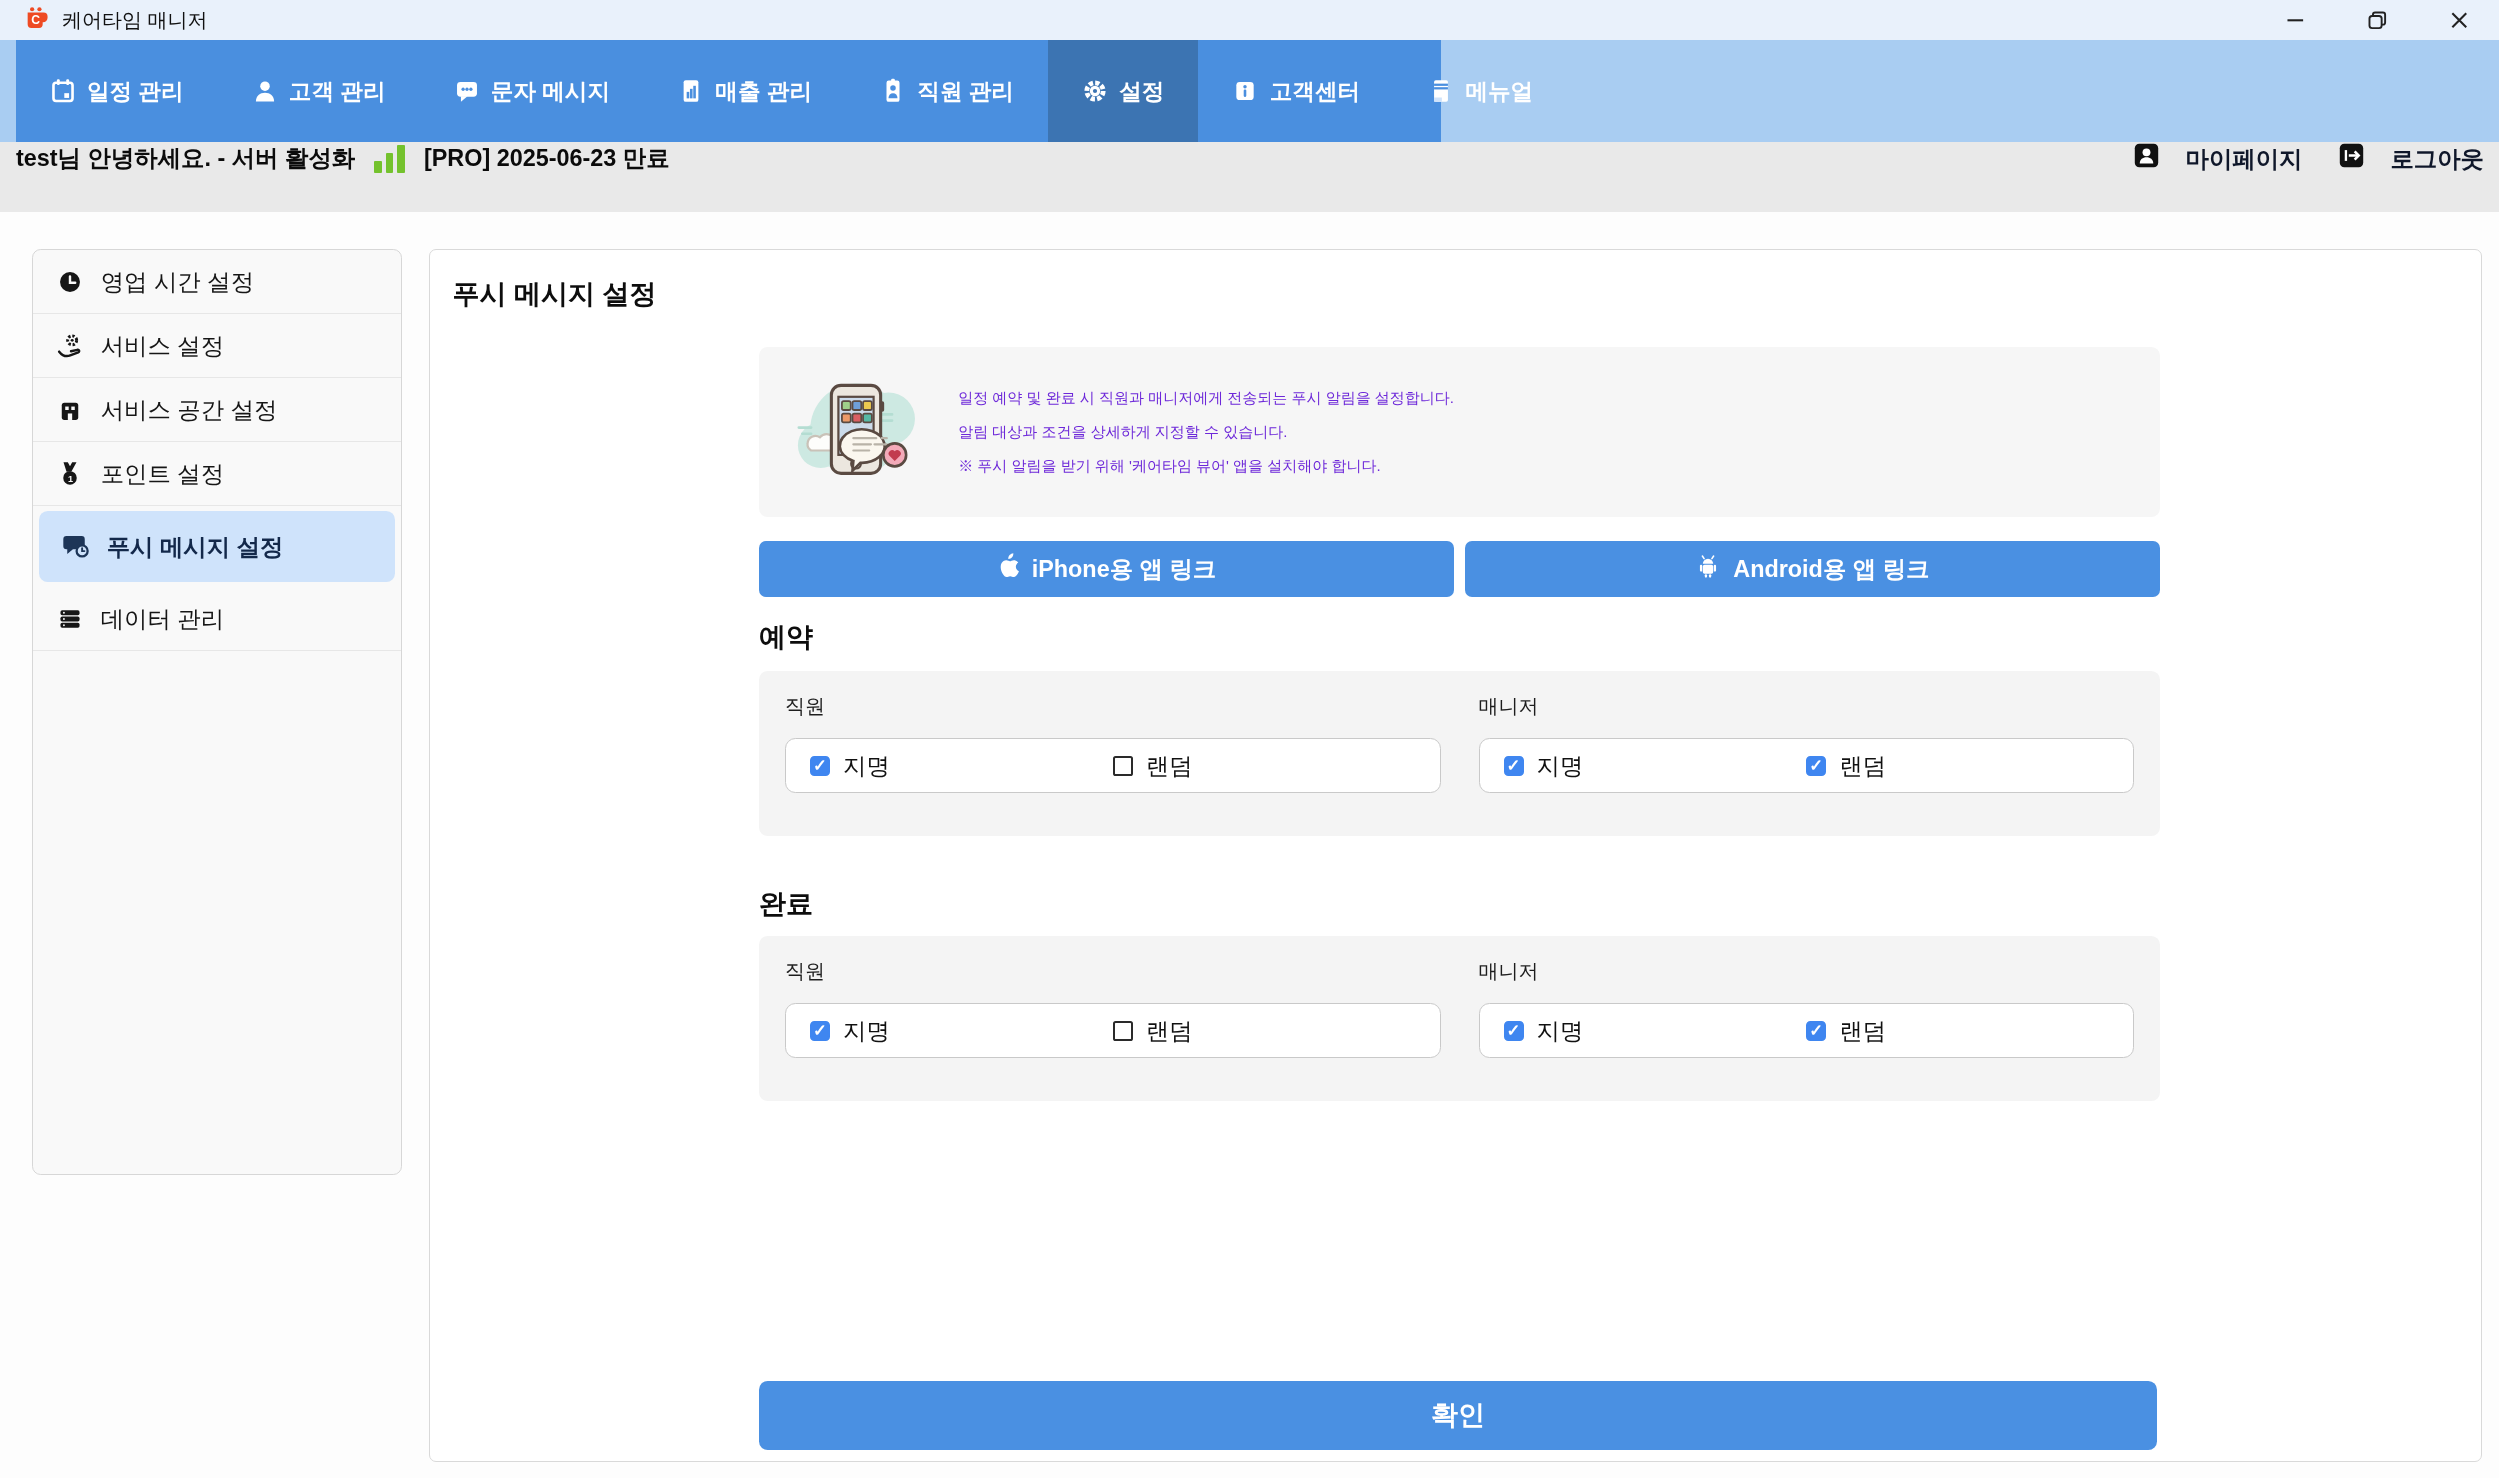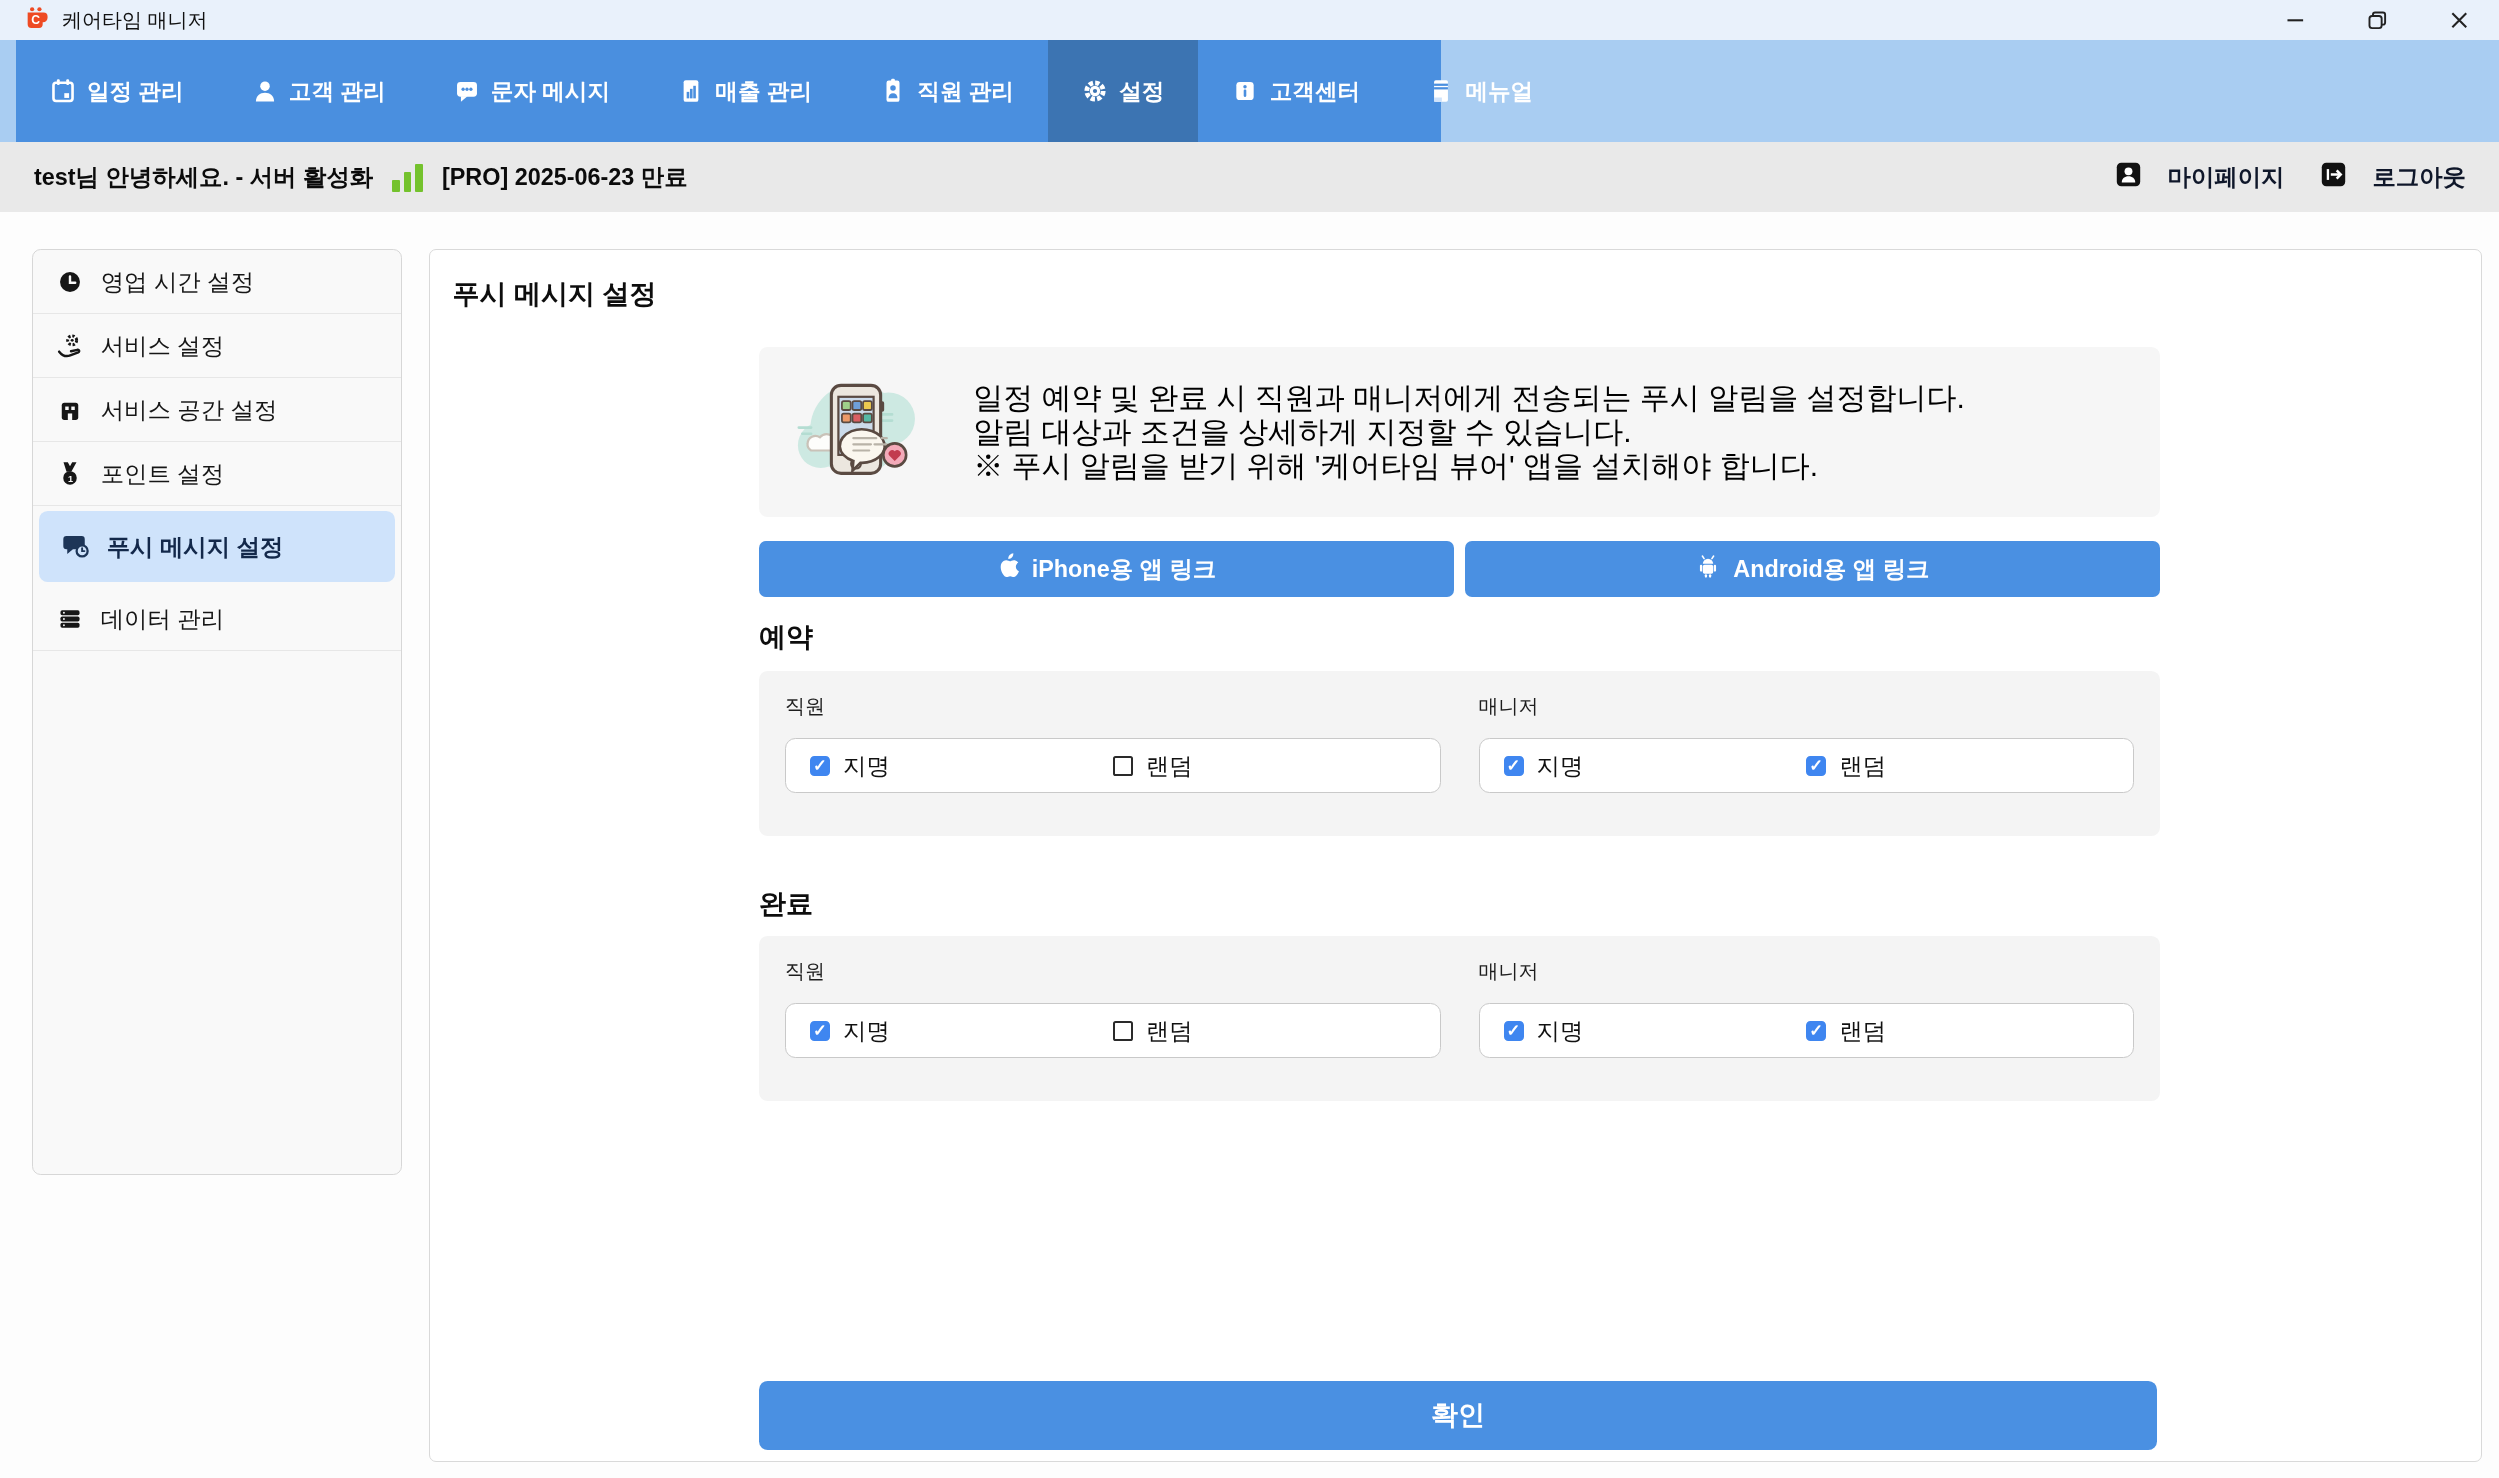"test님 안녕하세요. - 서버 활성화" .statusbar { align-items: center -> flex-start; padding: 0 34px -> 0 16px }
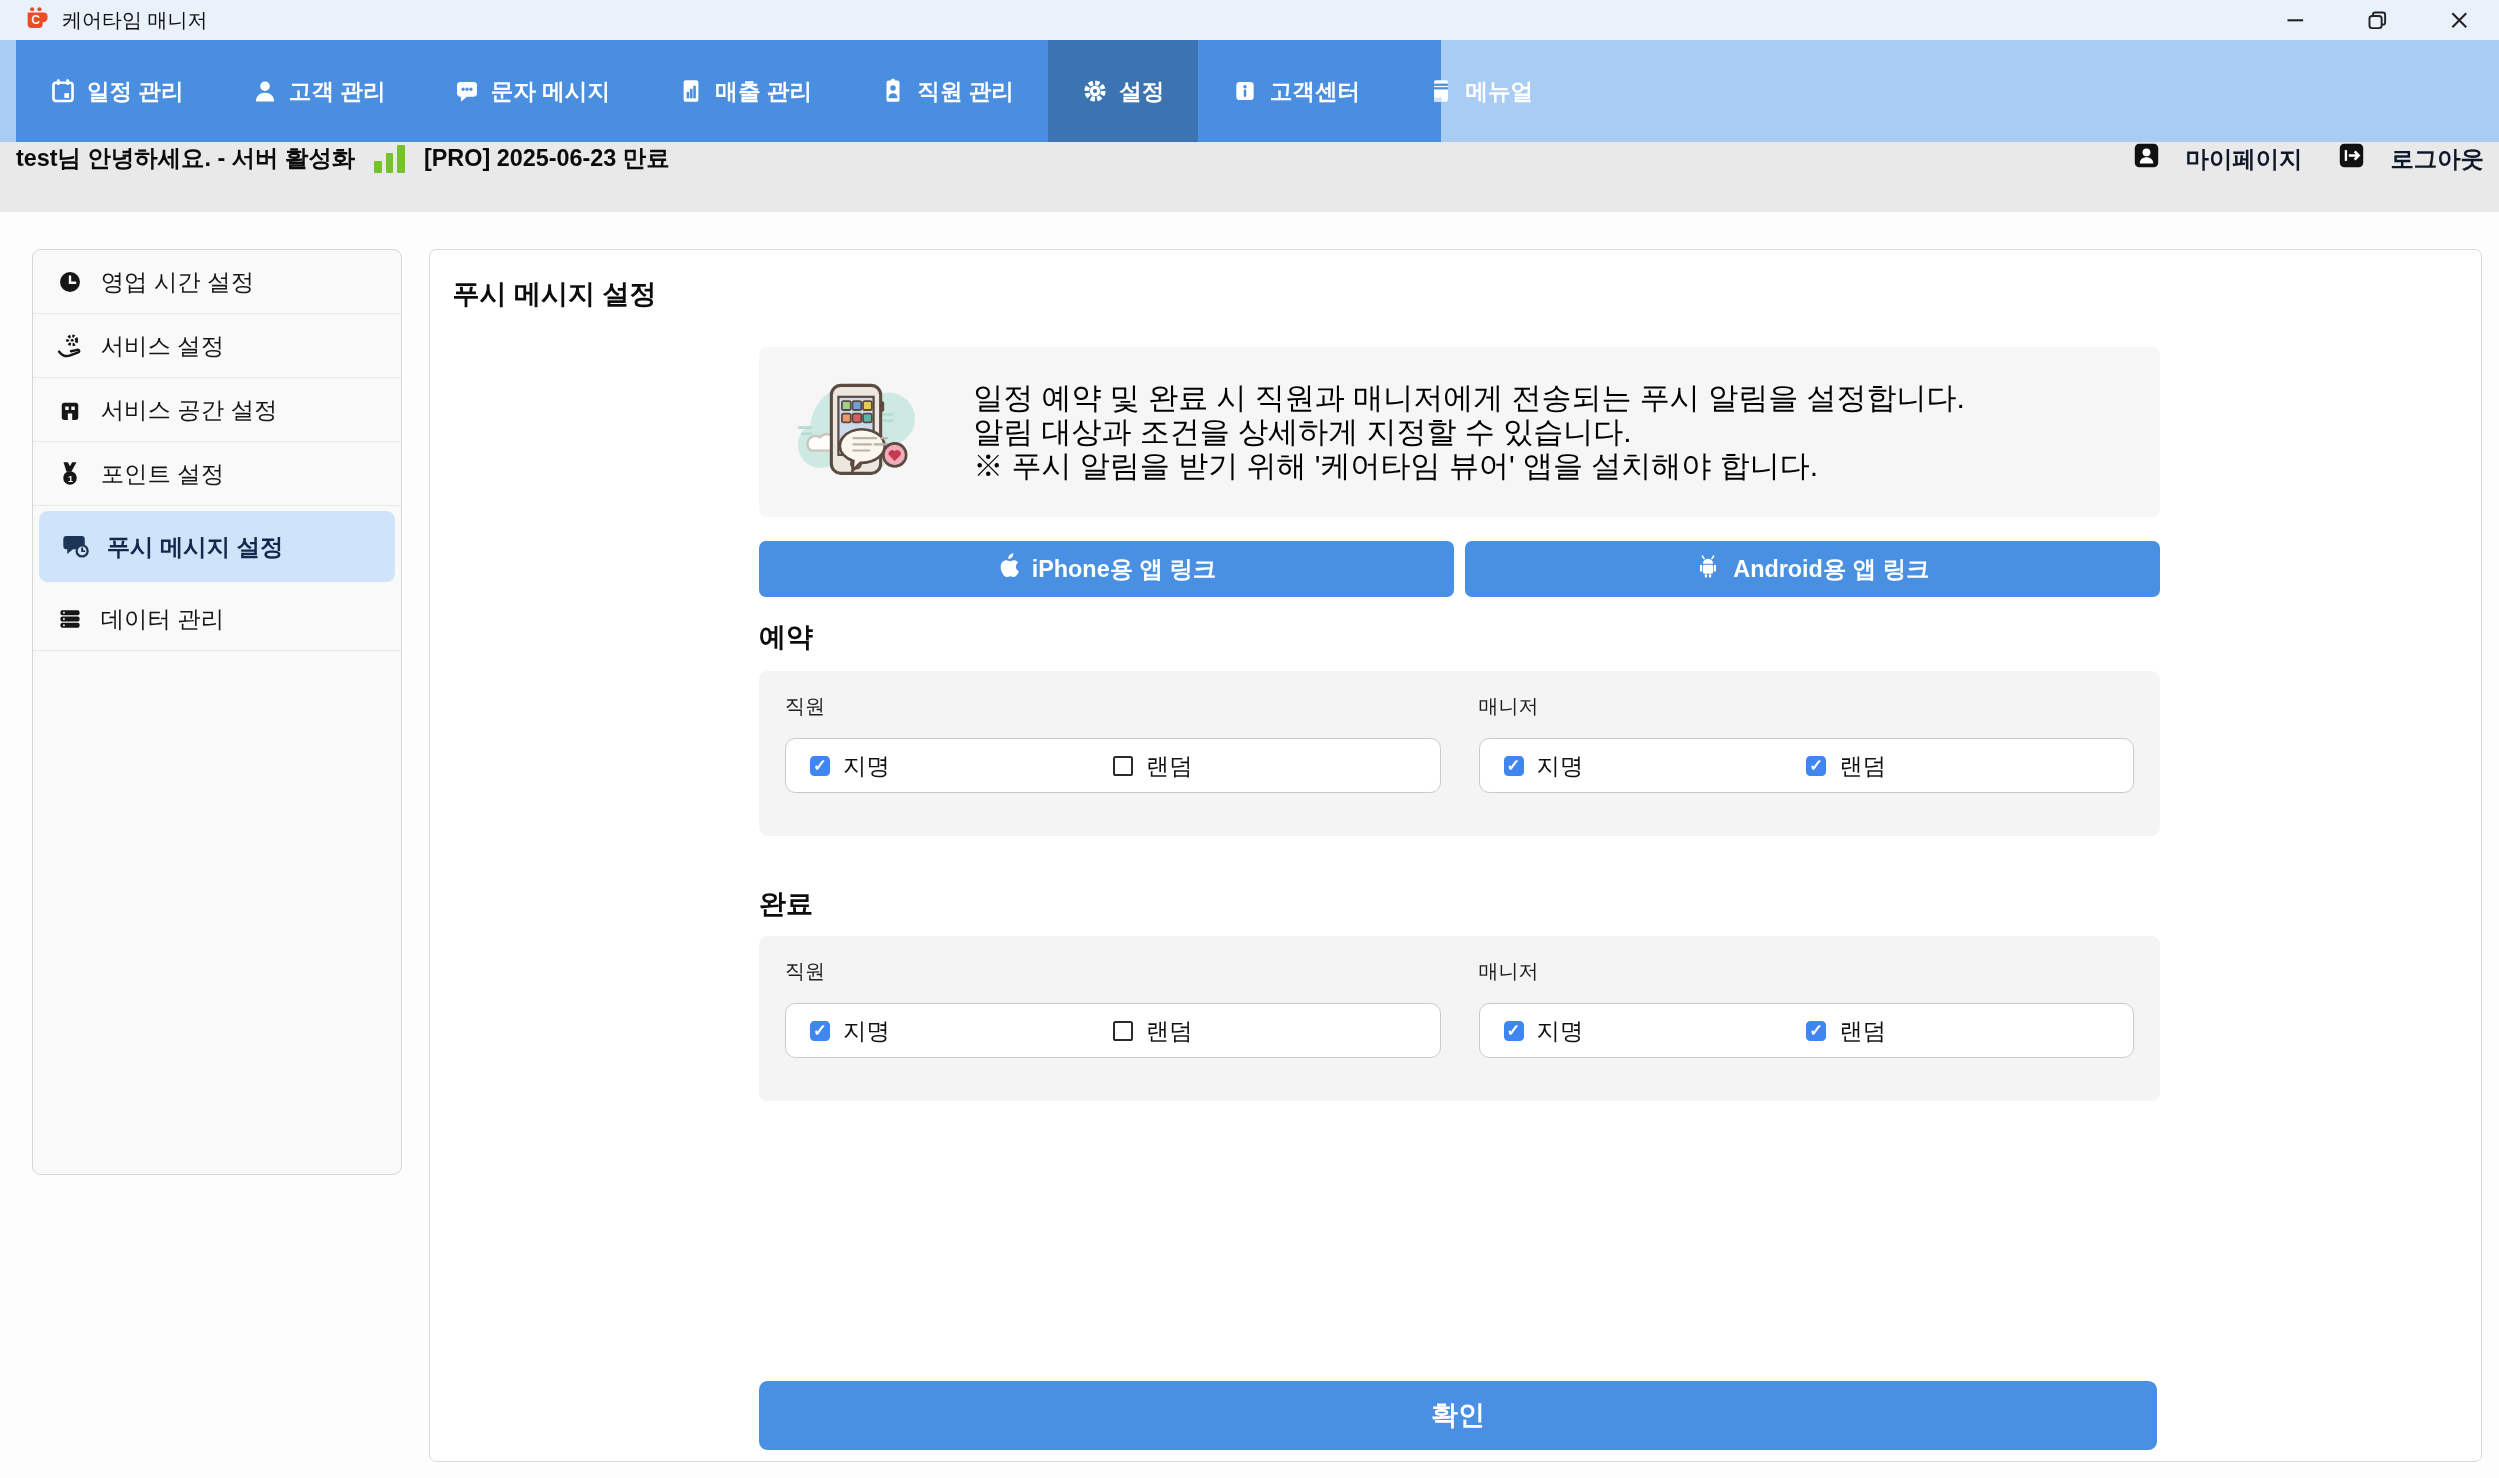"일정 예약 및 완료 시" .info-text { color: #000000 -> #6d28d9; font-size: 30px -> 15px; margin-left: 51px -> 36px }
